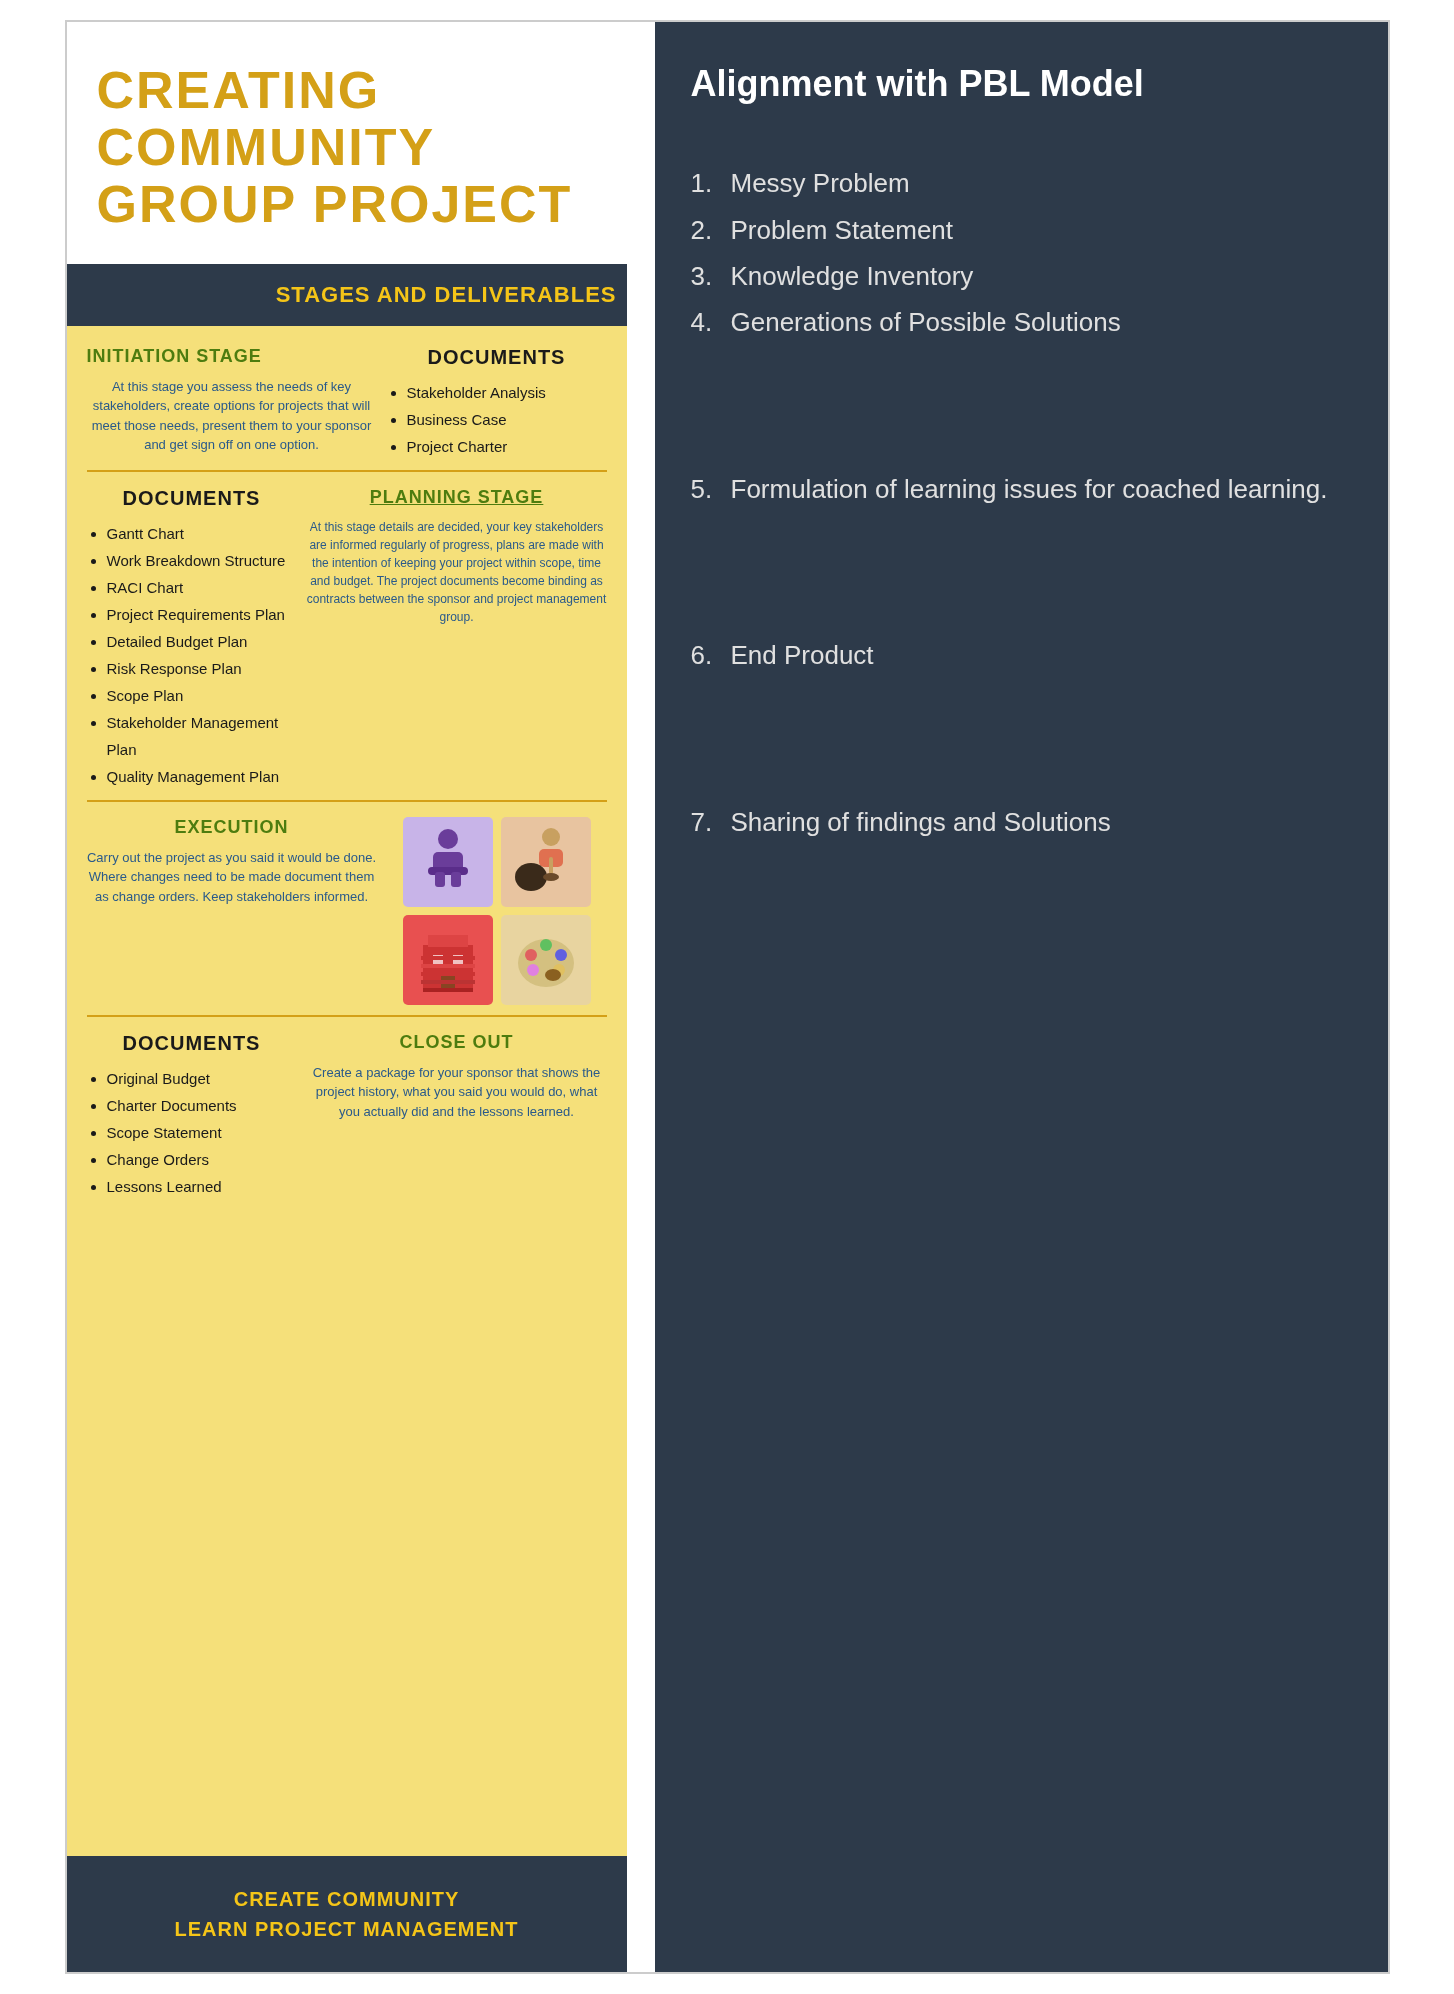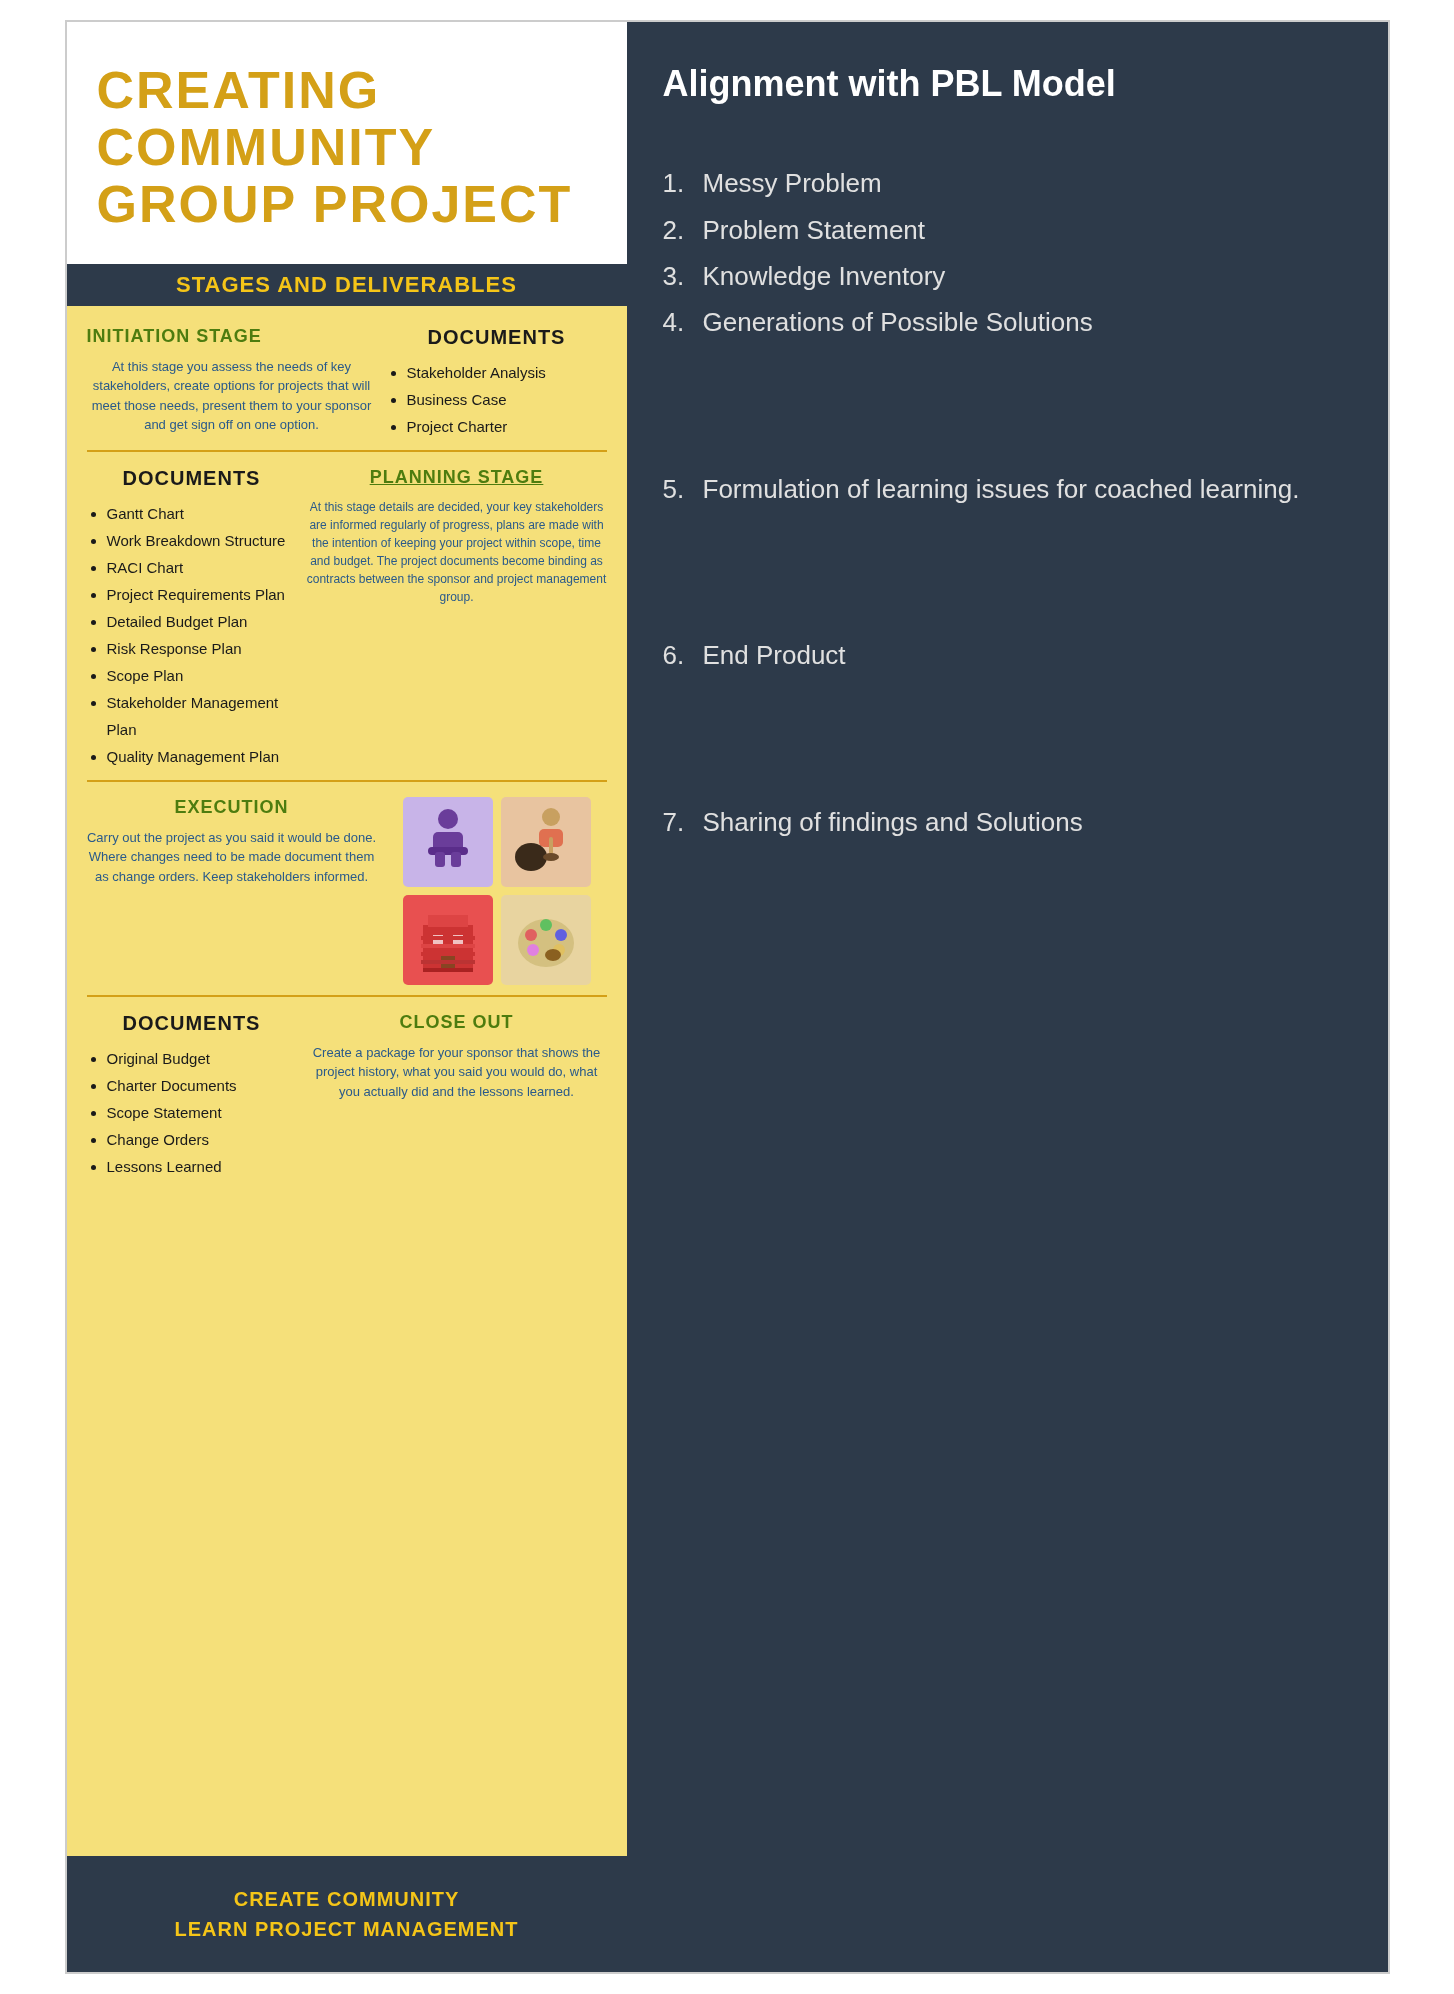"CREATING" .page-container { gap: none -> 28px }
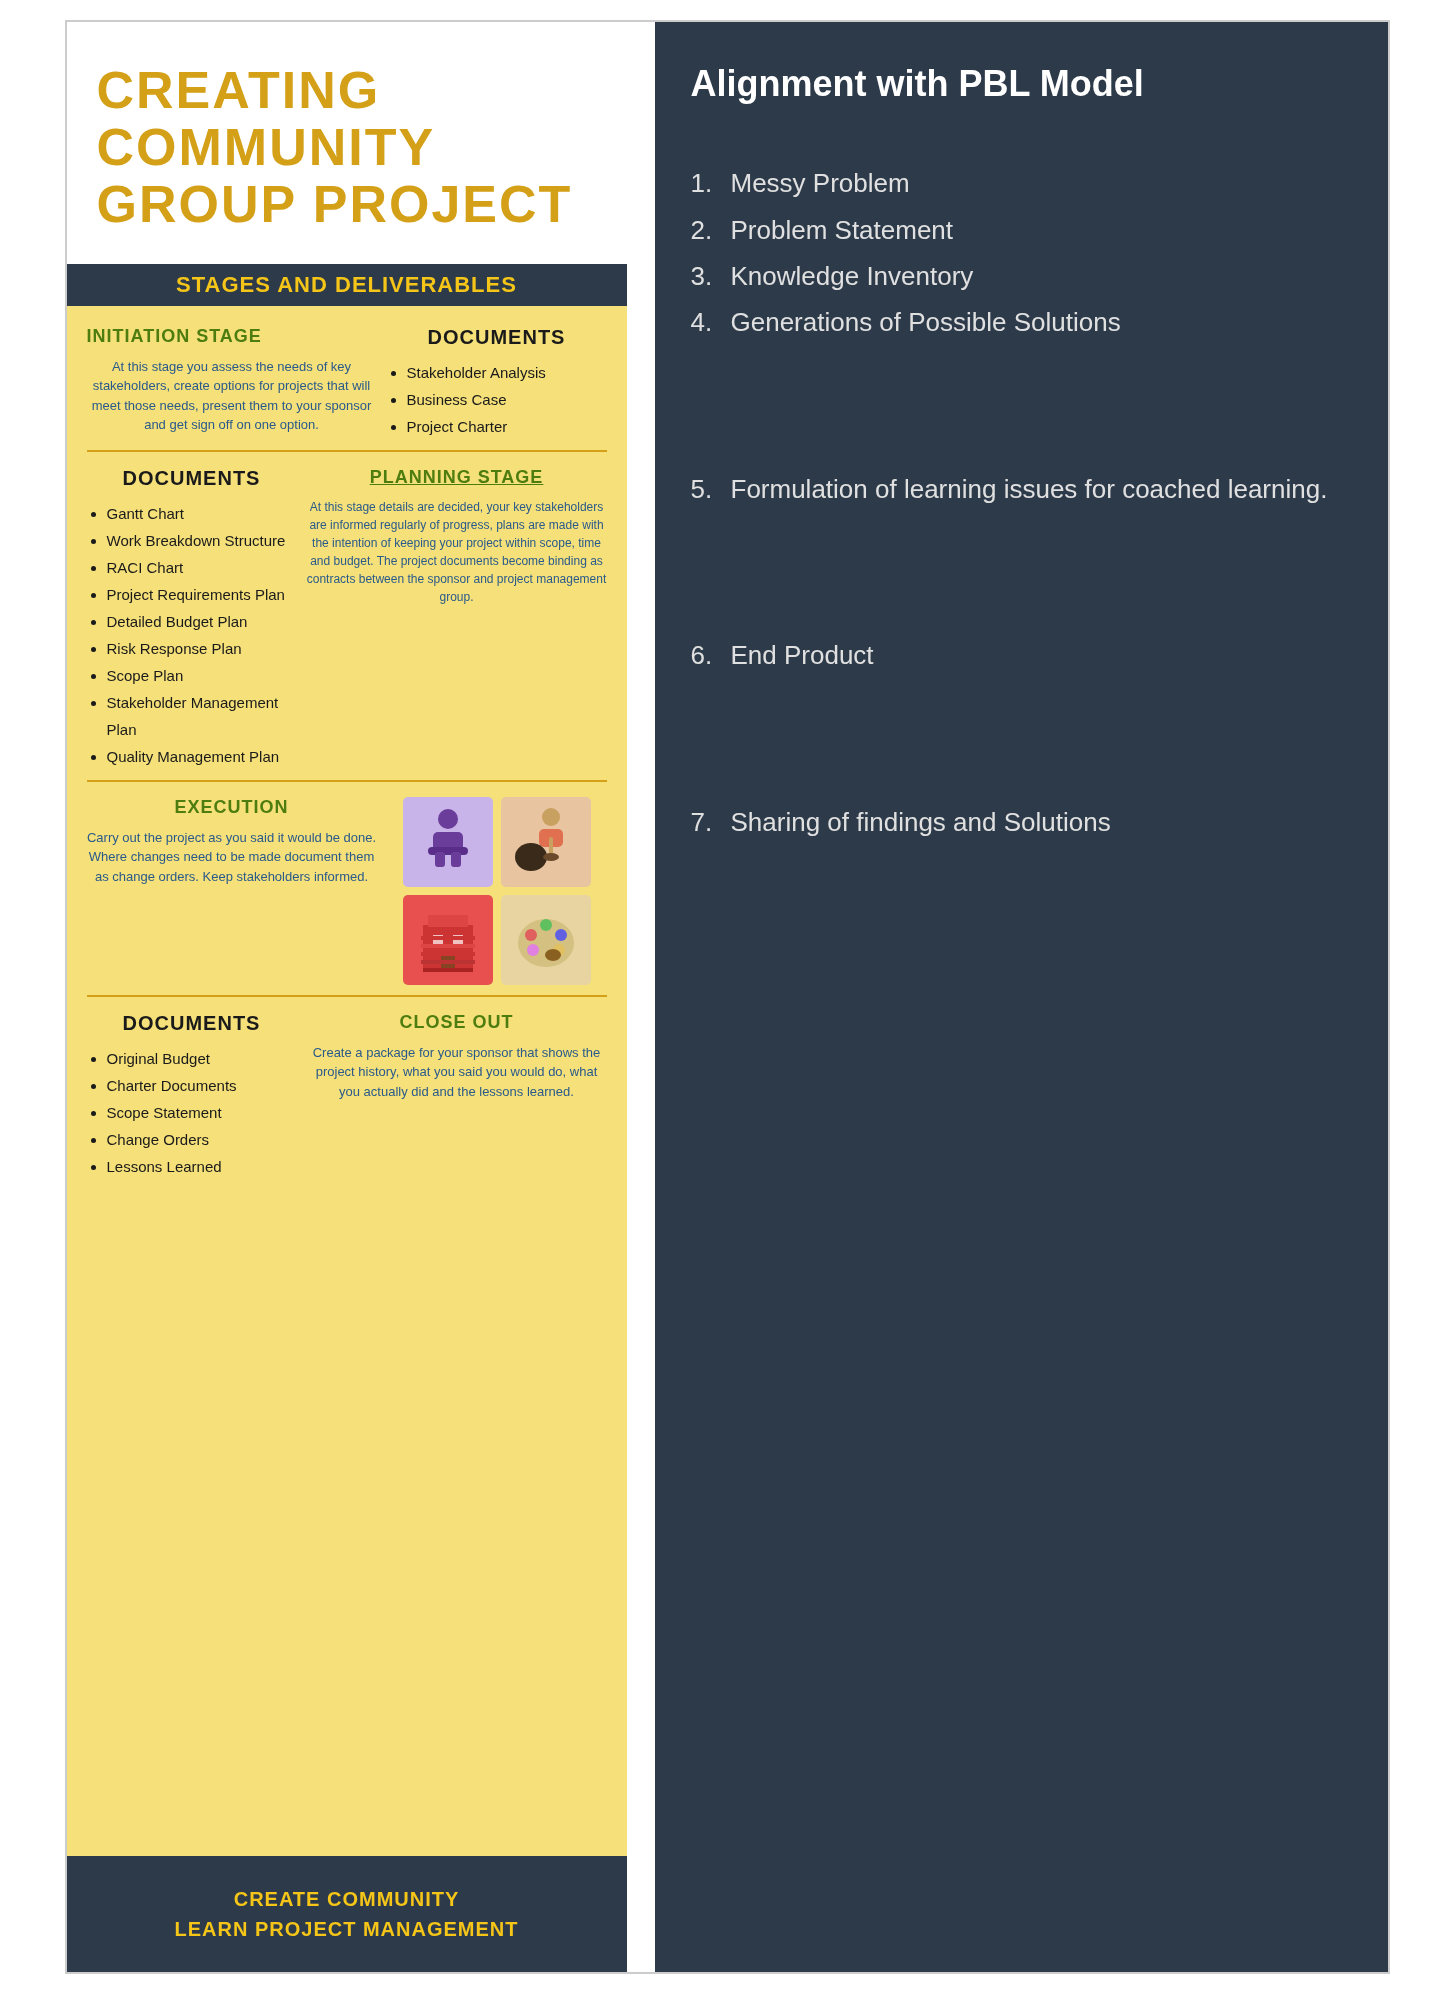"STAGES AND DELIVERABLES" .stages-header { padding: 8px 10px -> 18px 10px; text-align: center -> right }
